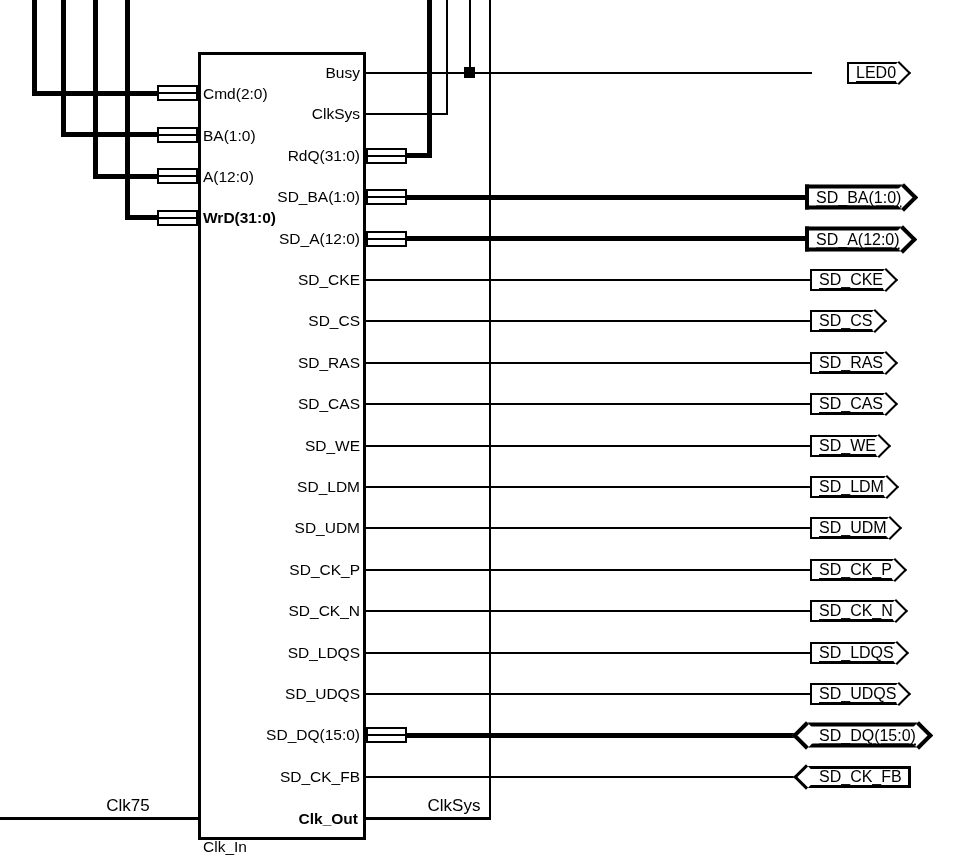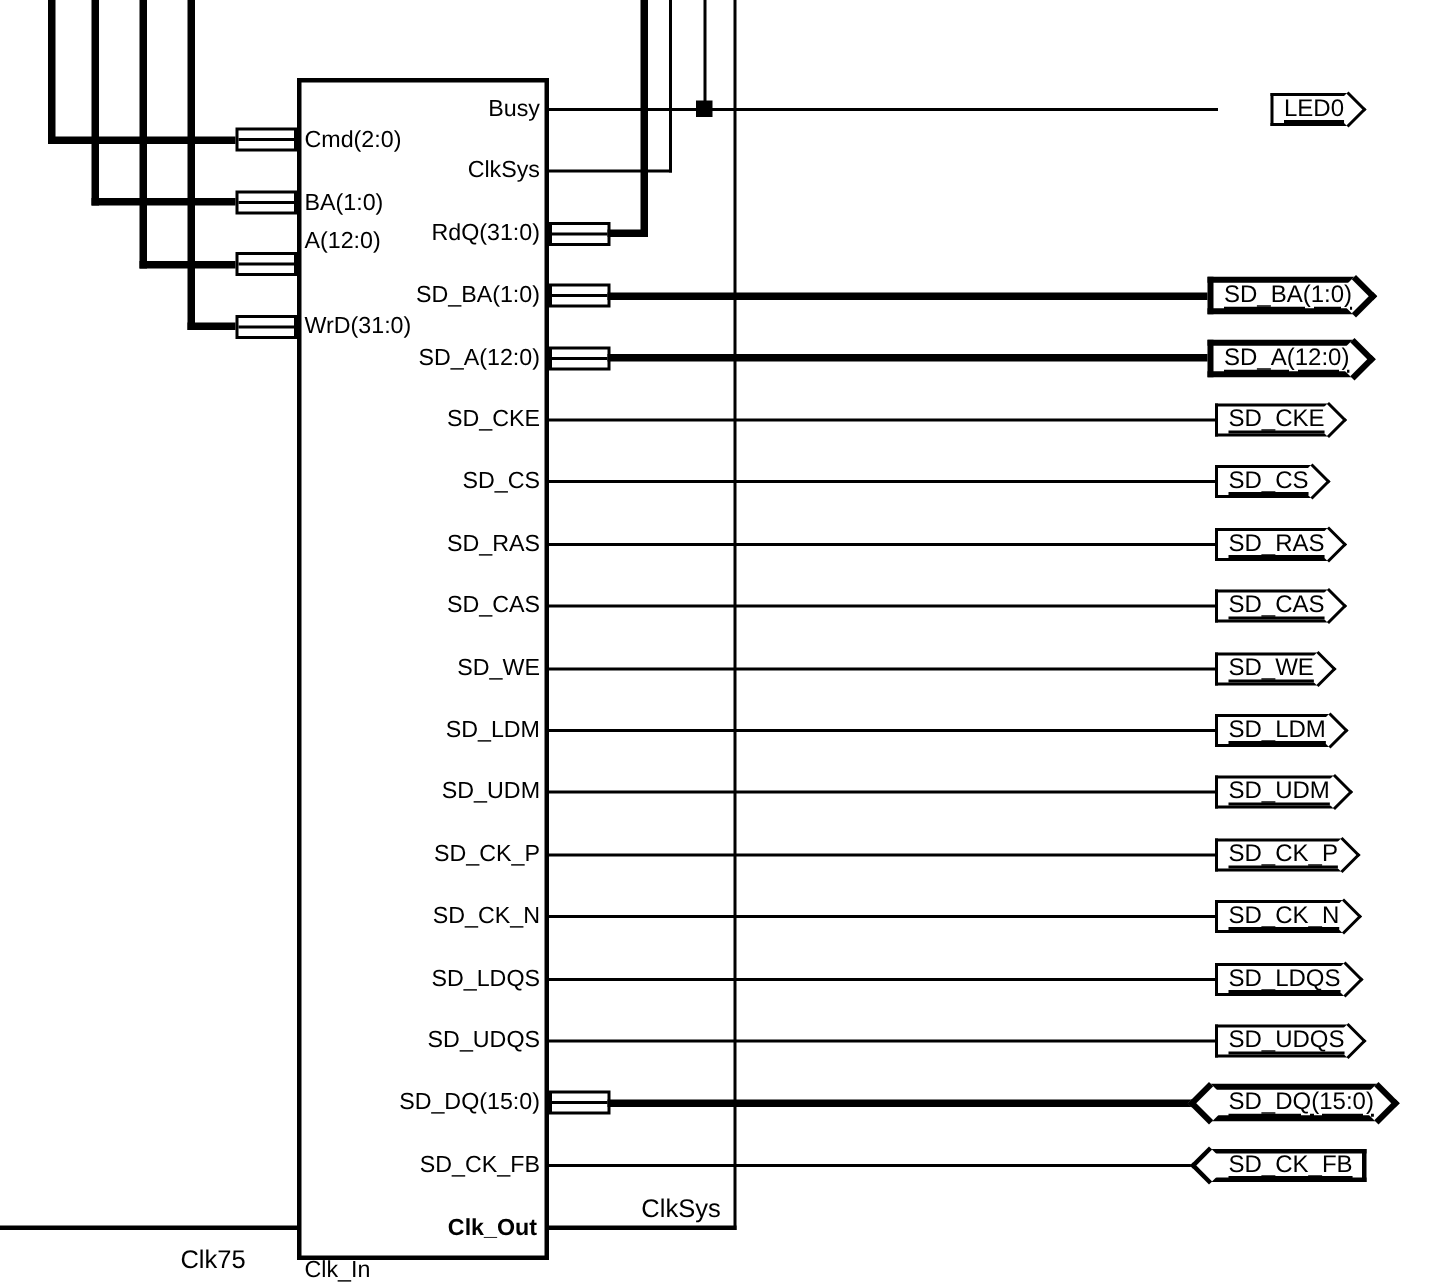"A(12:0)" div.lbl { top: 161px -> 177px }
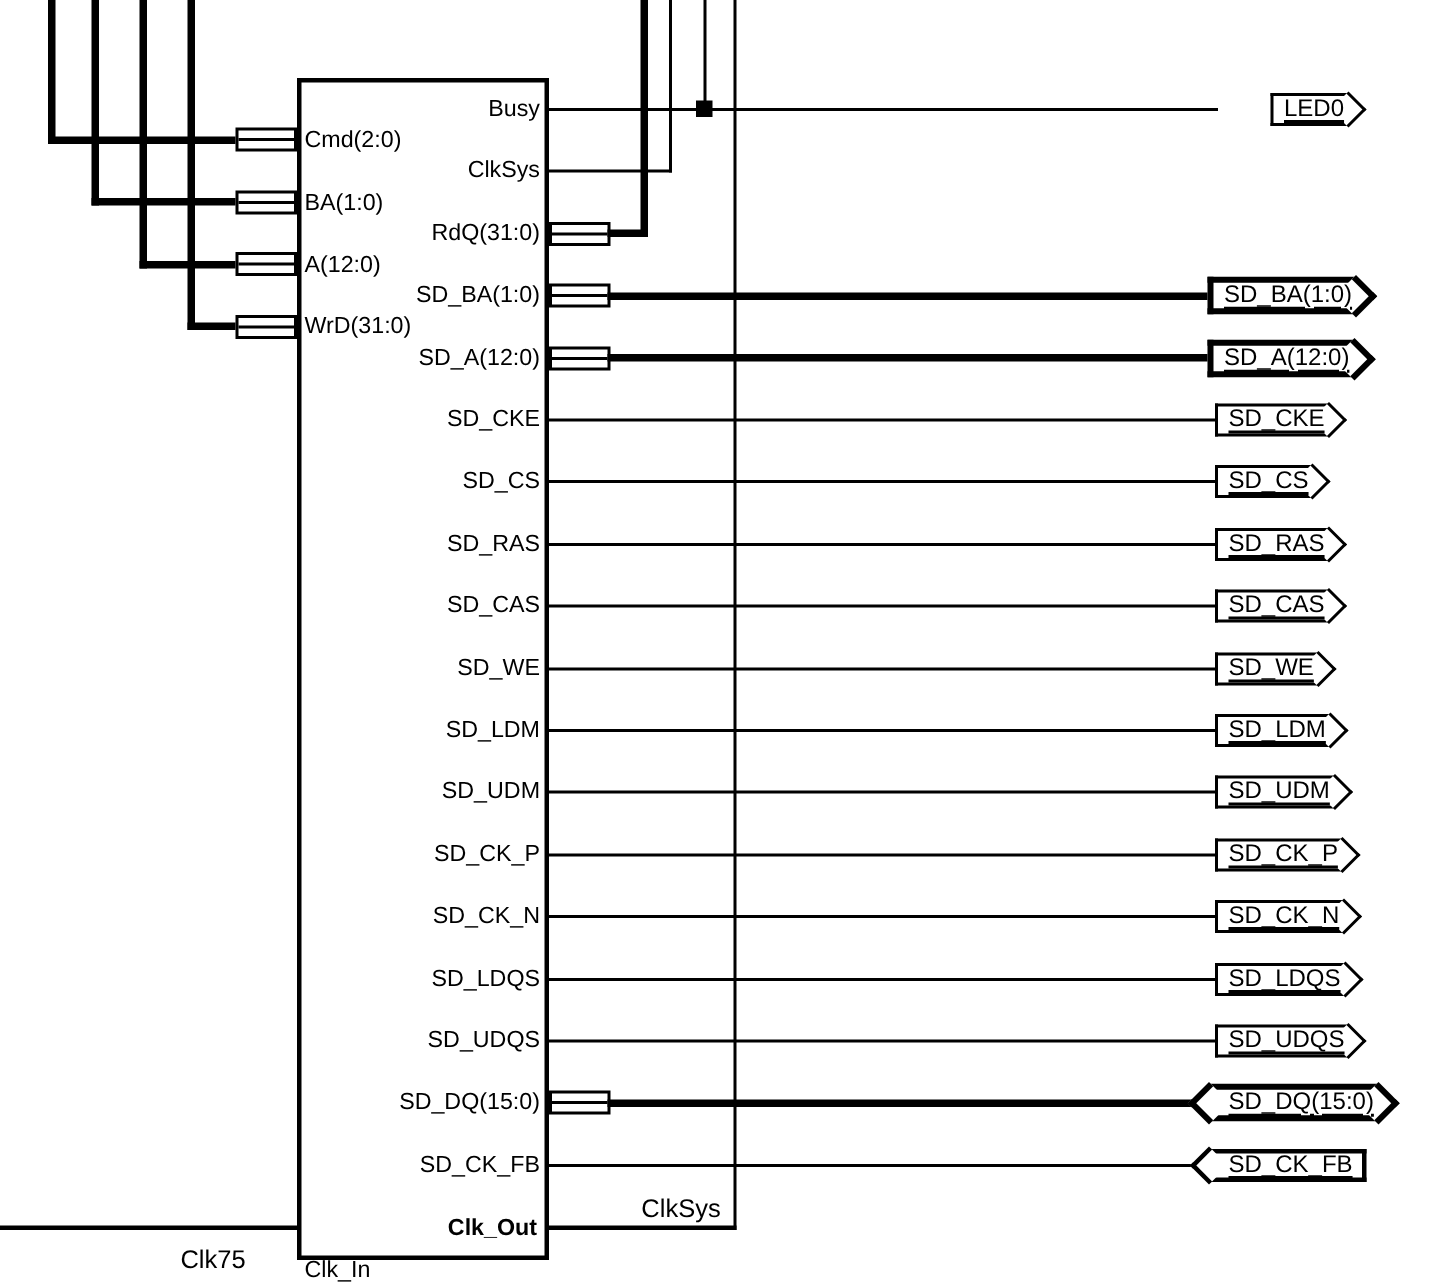"WrD(31:0)" div.lbl { font-weight: none -> bold }
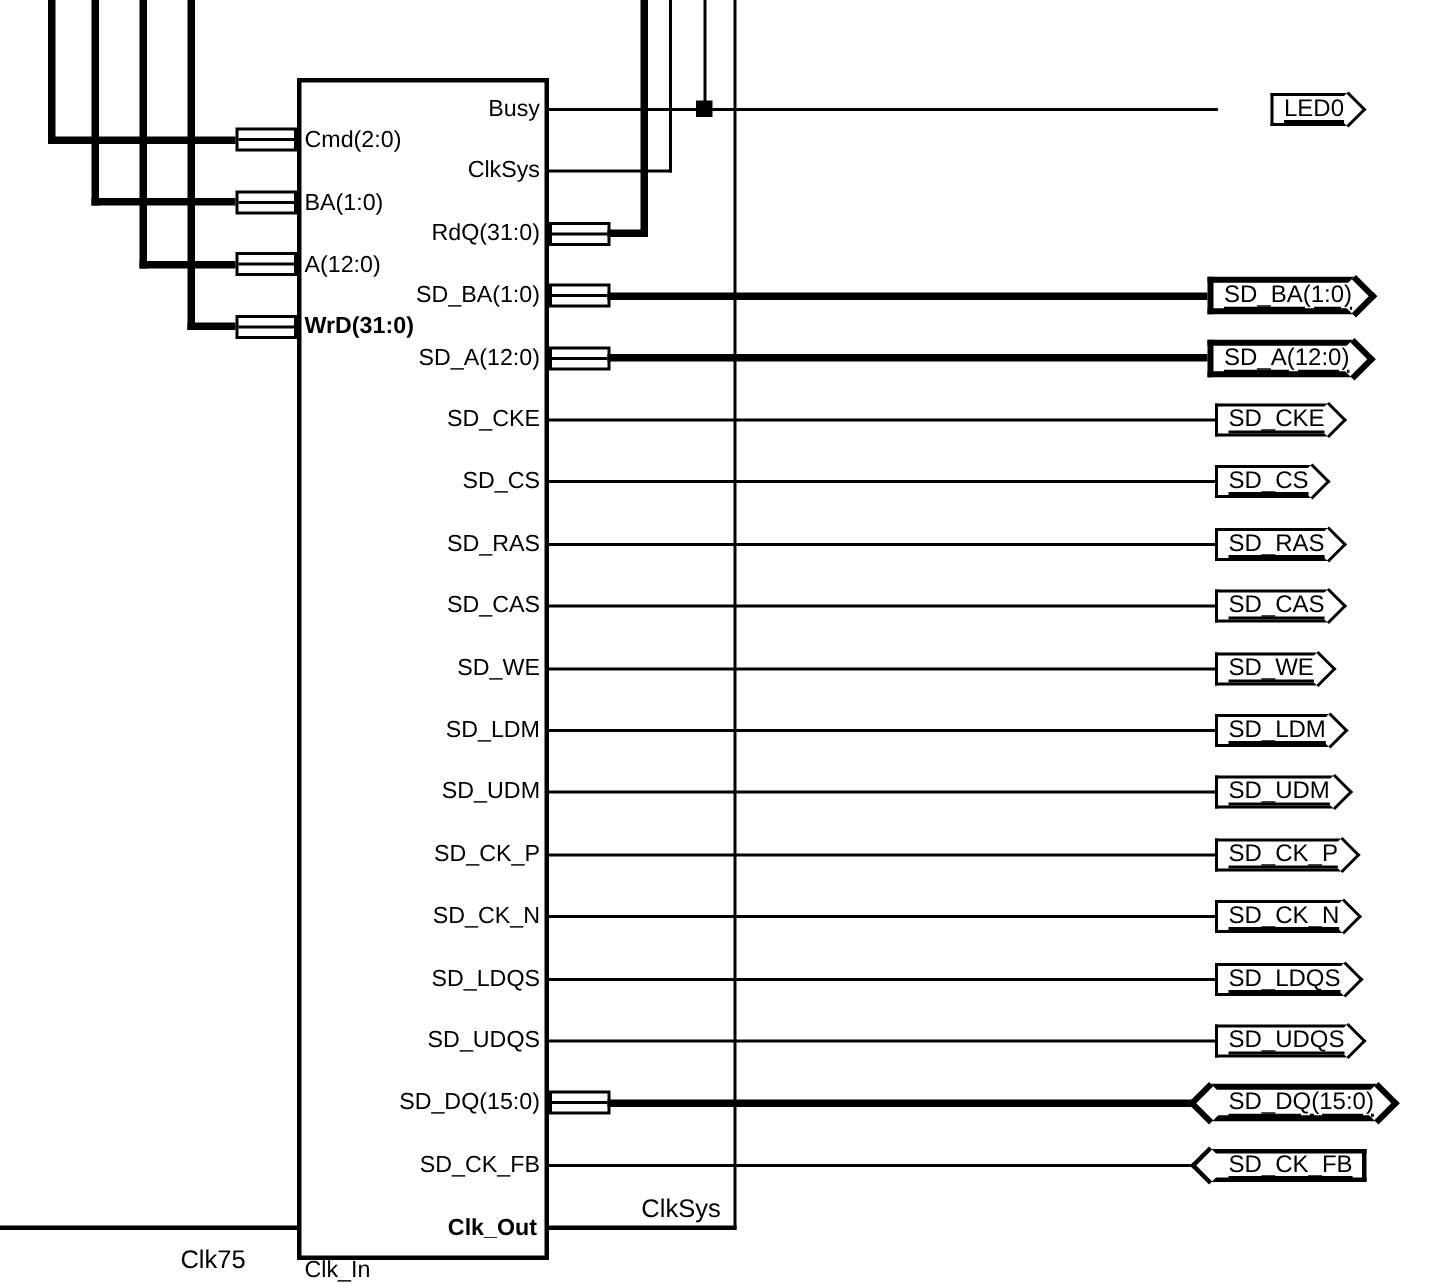"Clk75" div.net { left: 97px -> 83px; margin-top: 34px -> none }
